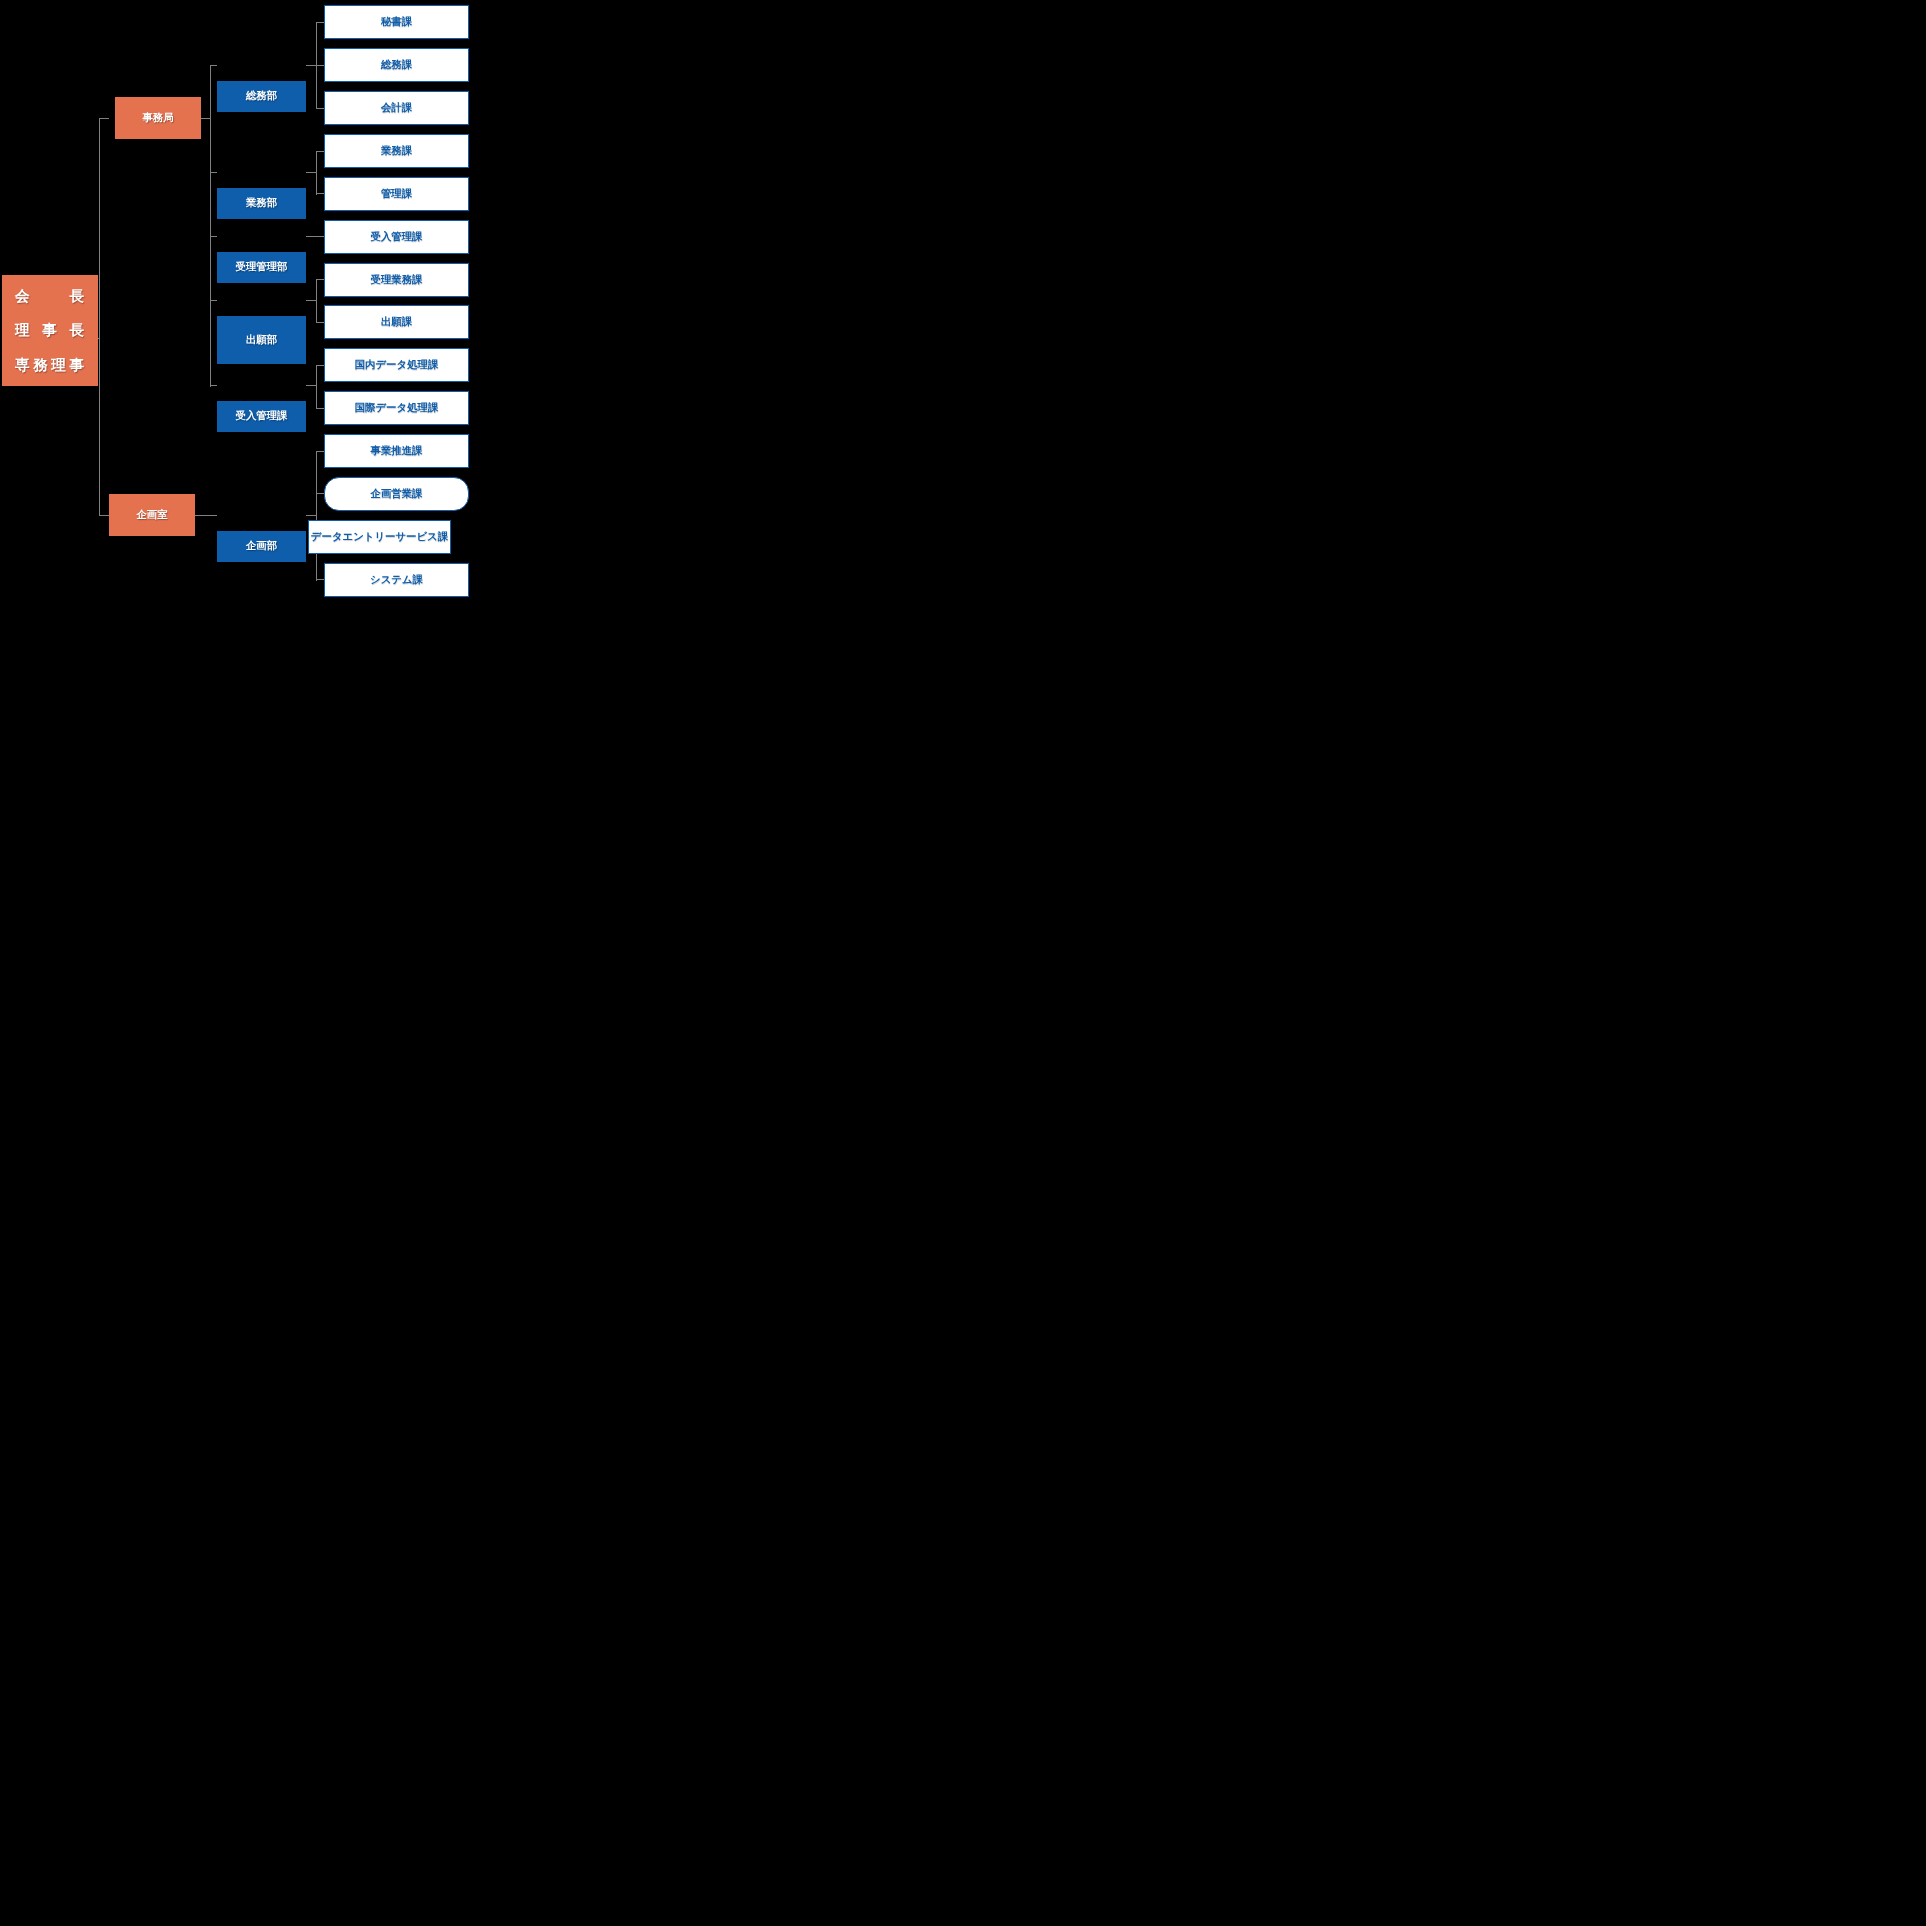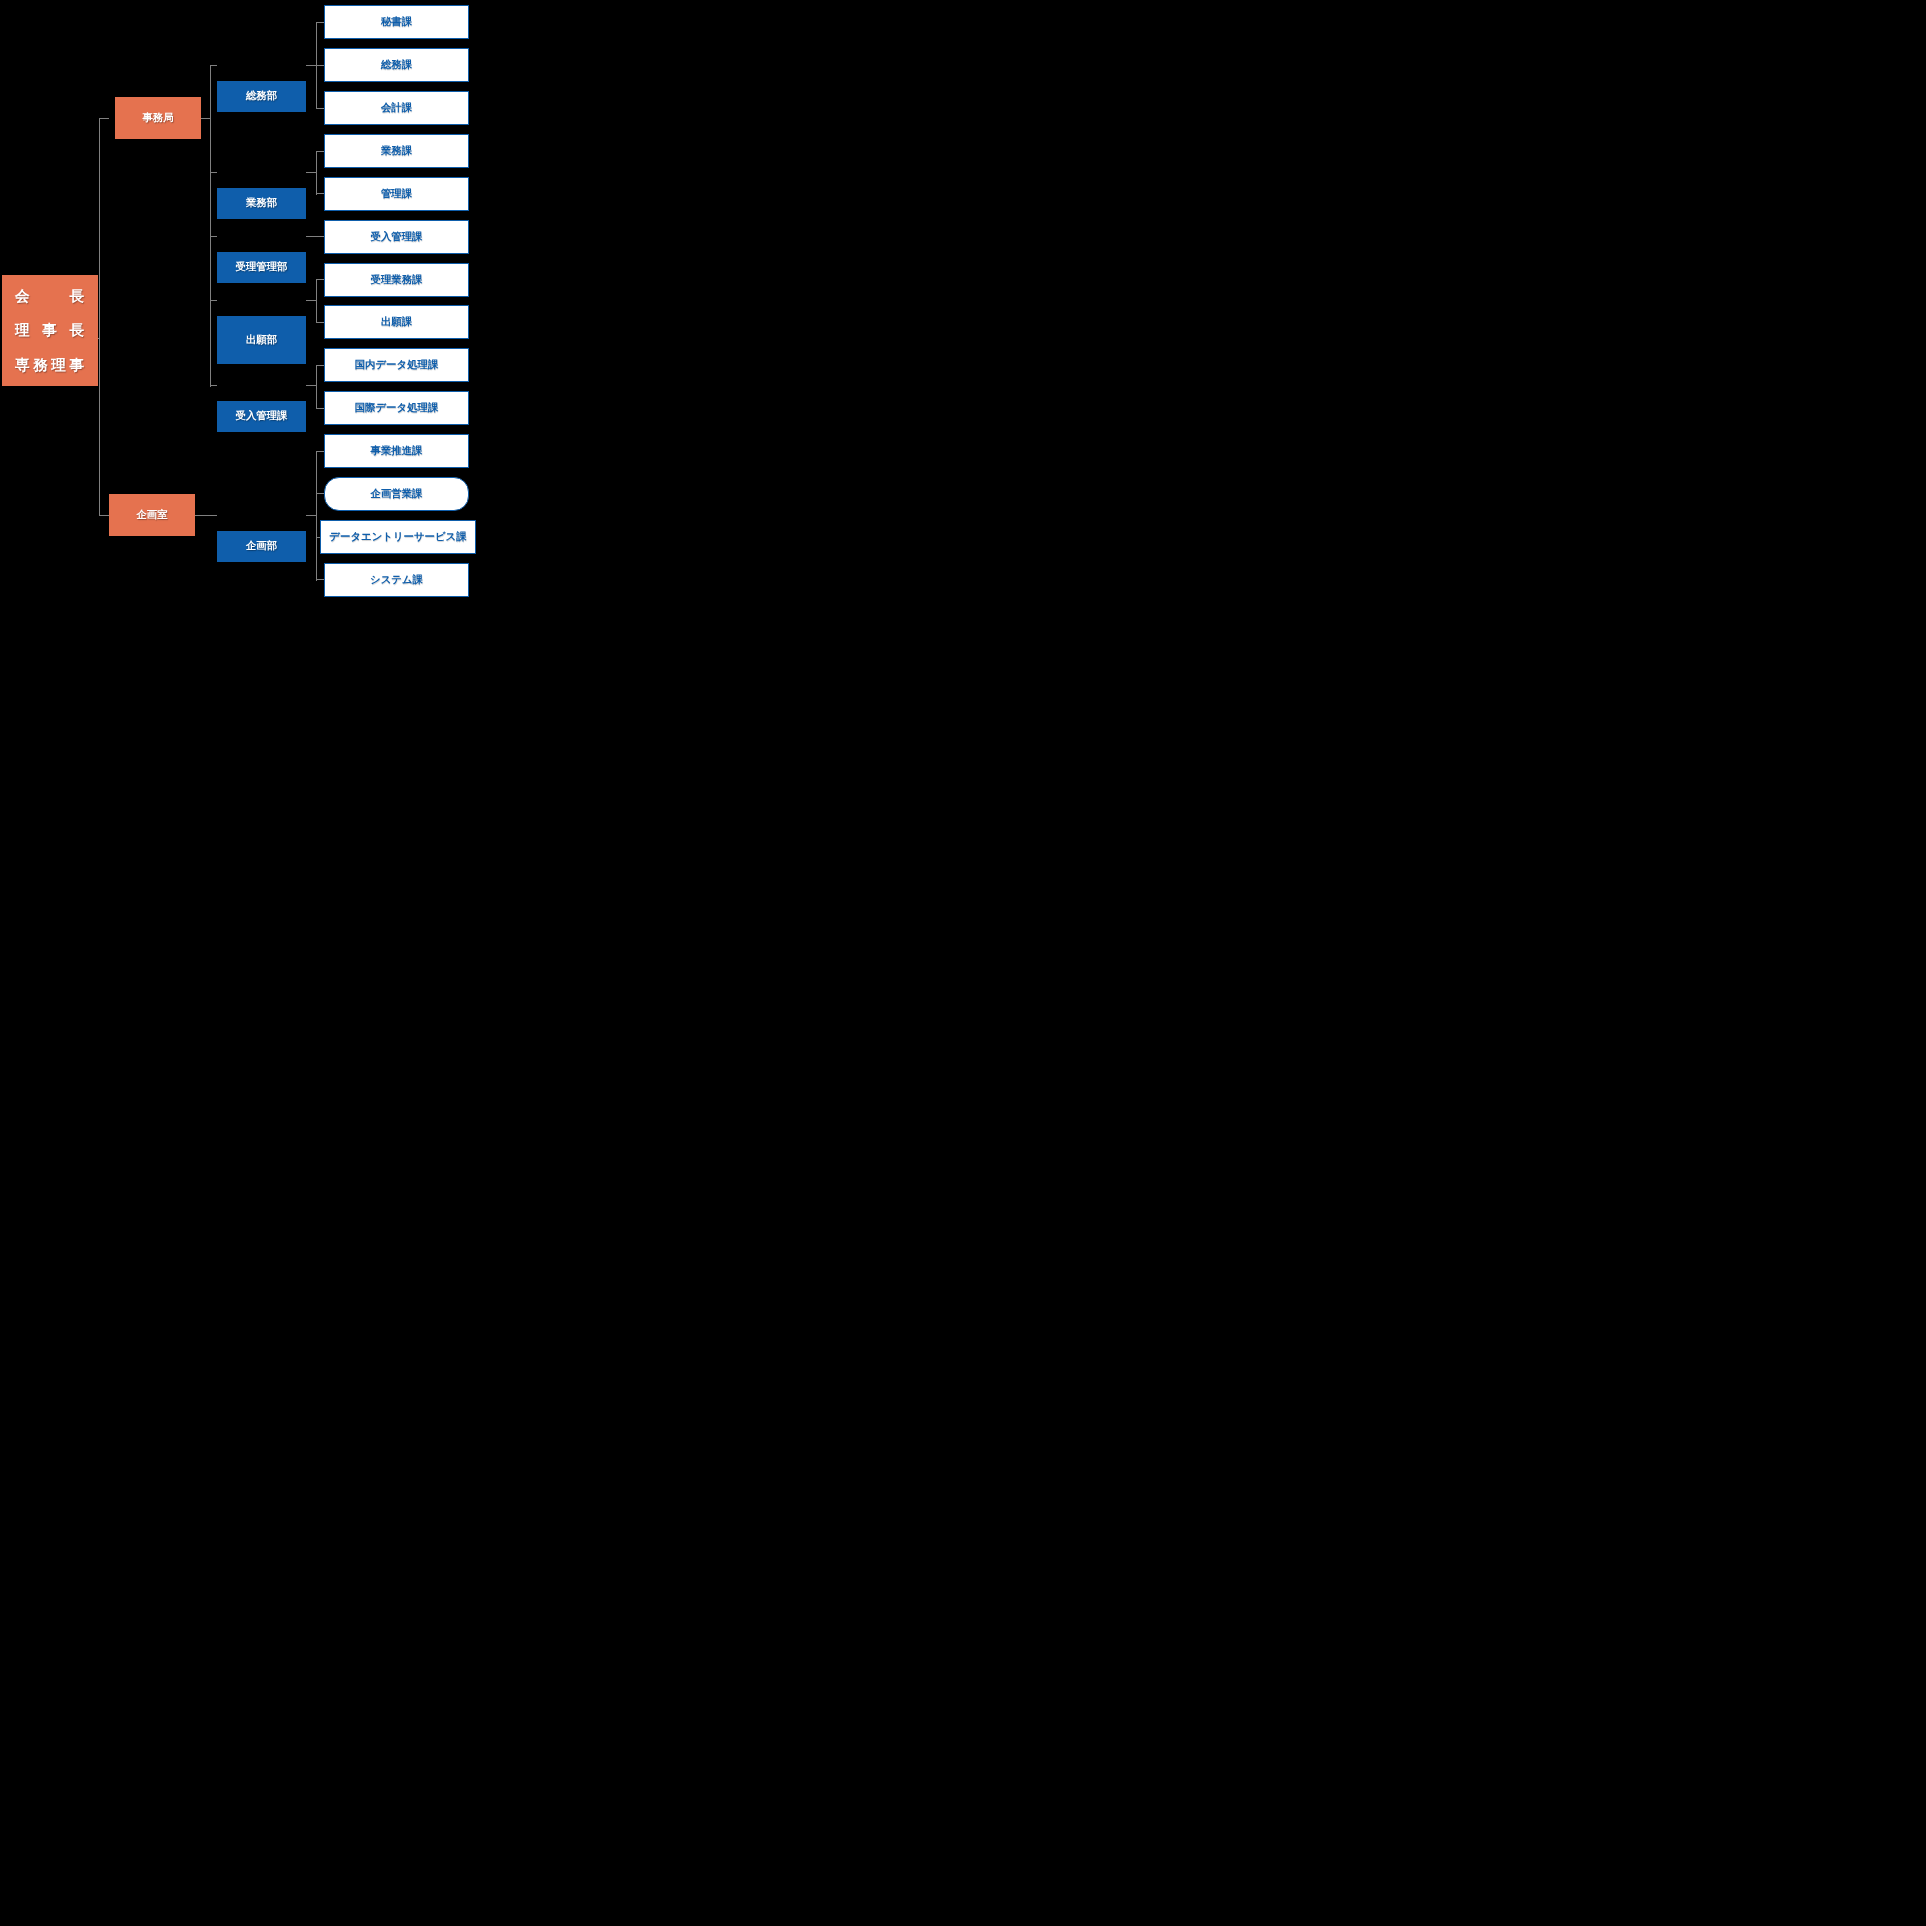"データエントリーサービス課" div.box { left: 320px -> 308px; width: 156px -> 143px }
